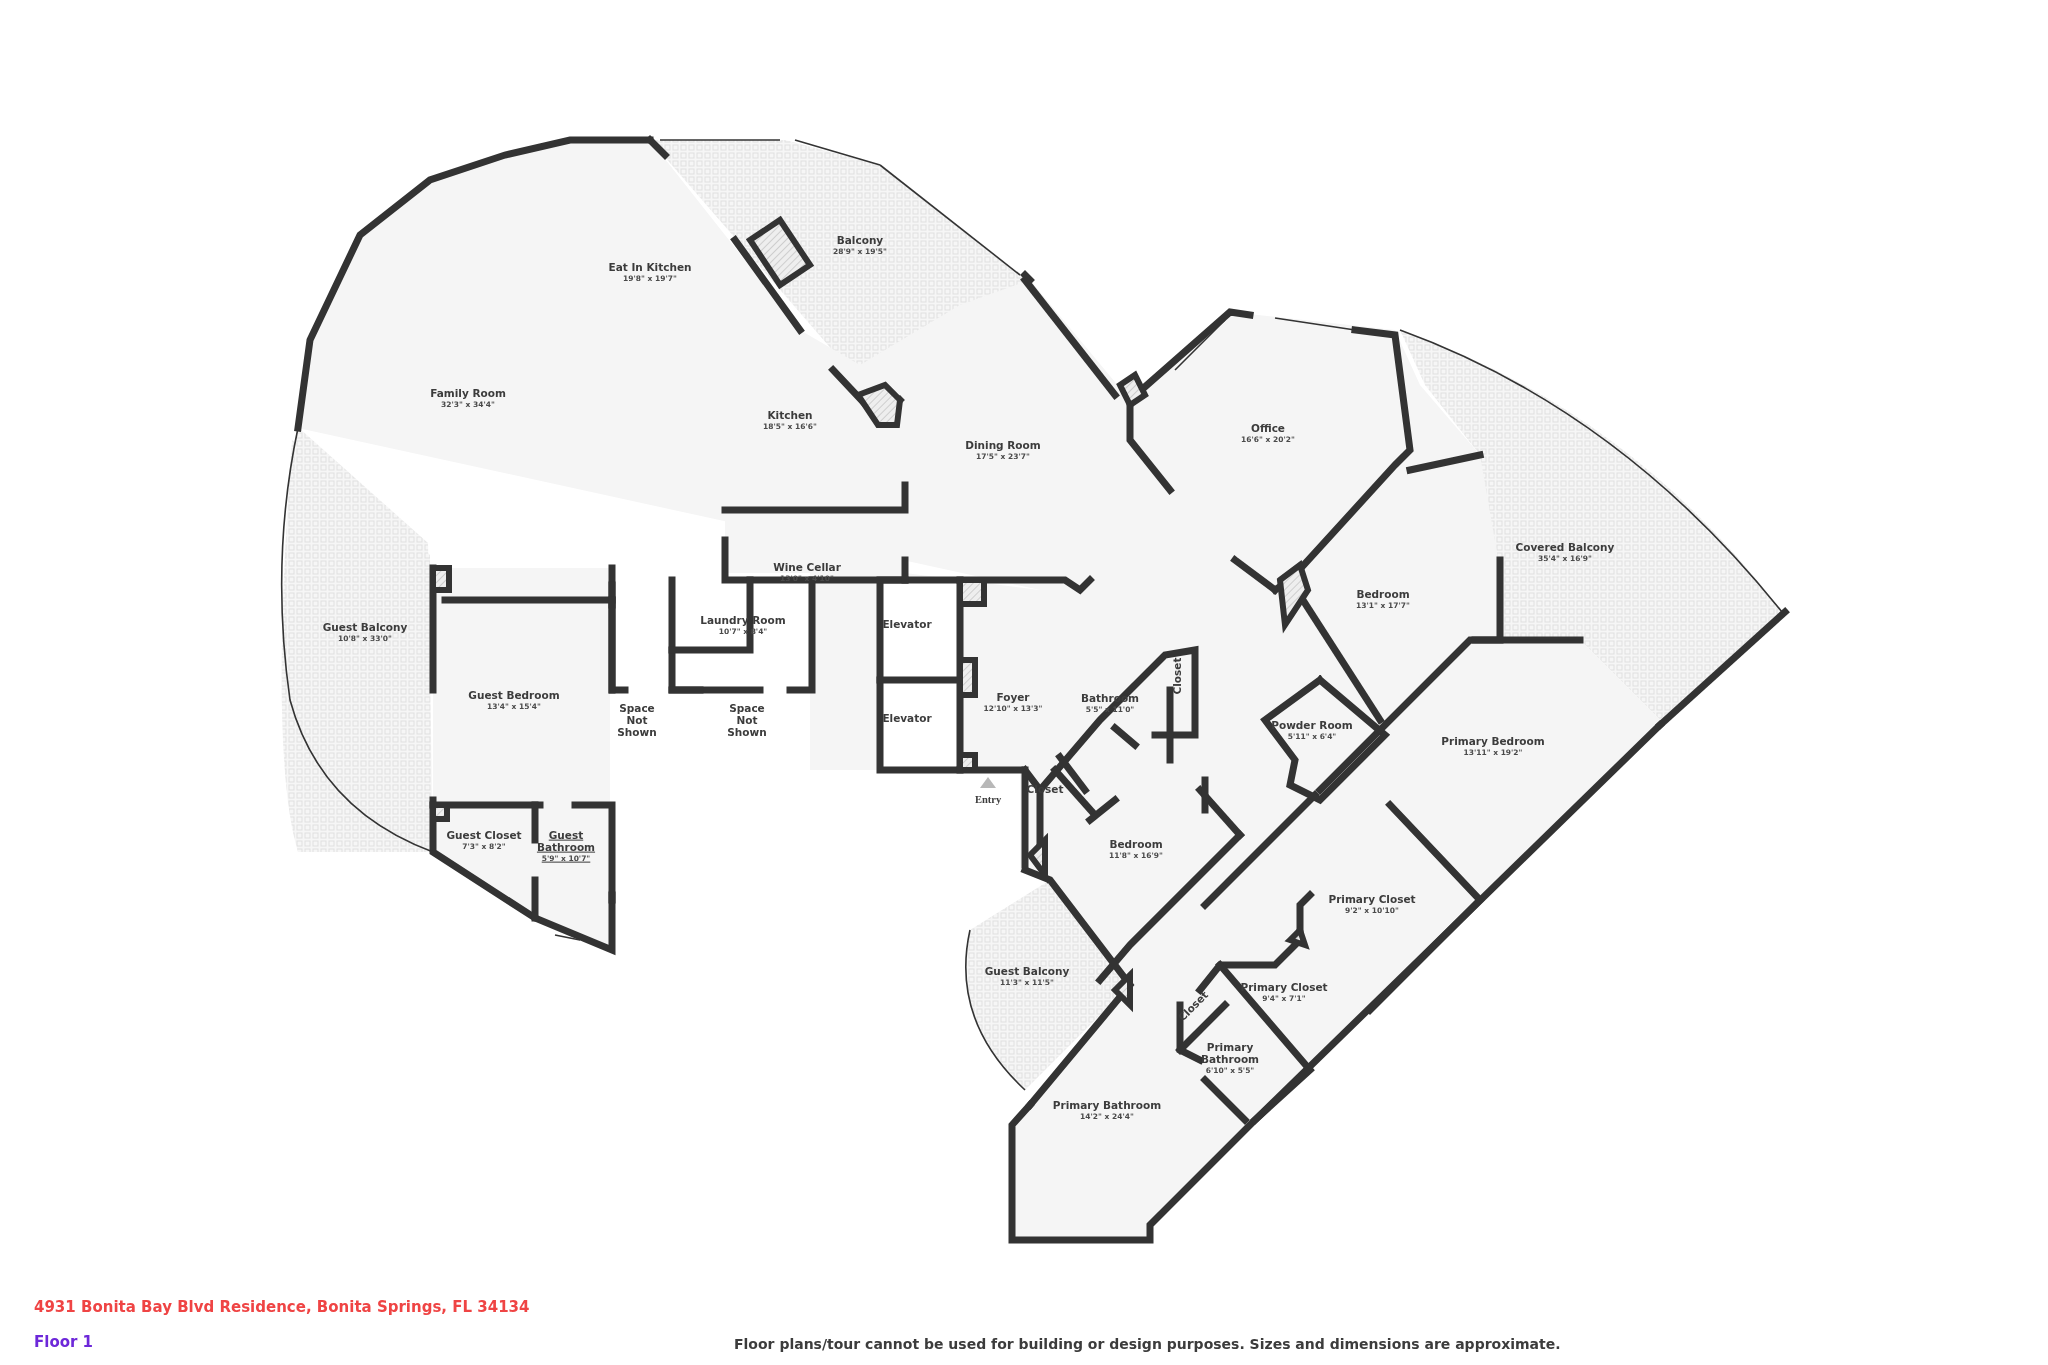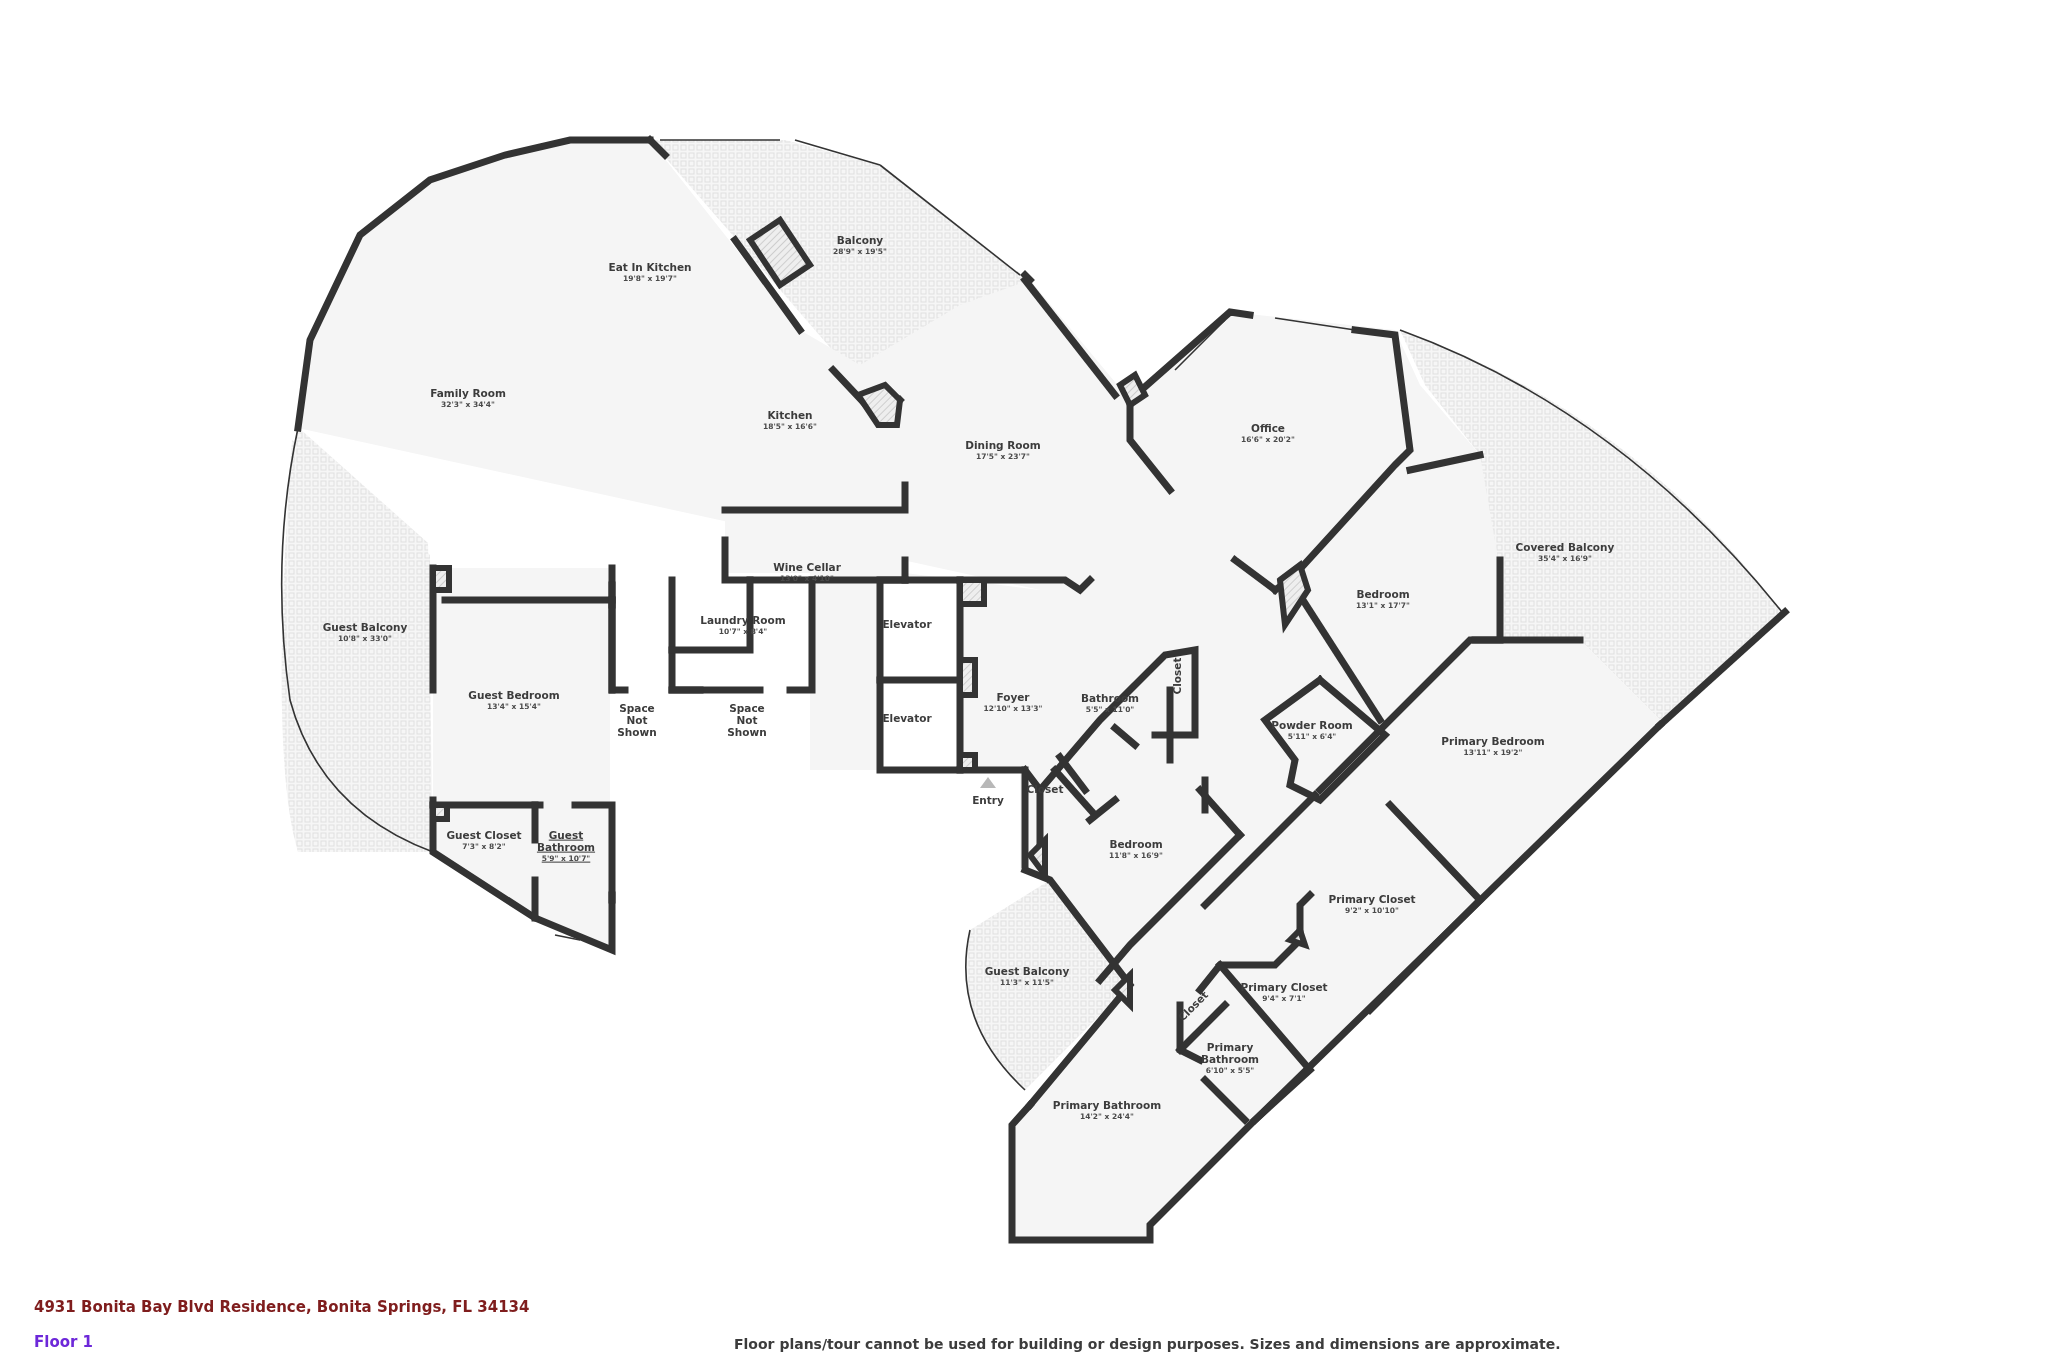"Entry" div.room-label { font-family: none -> Liberation Serif, serif }
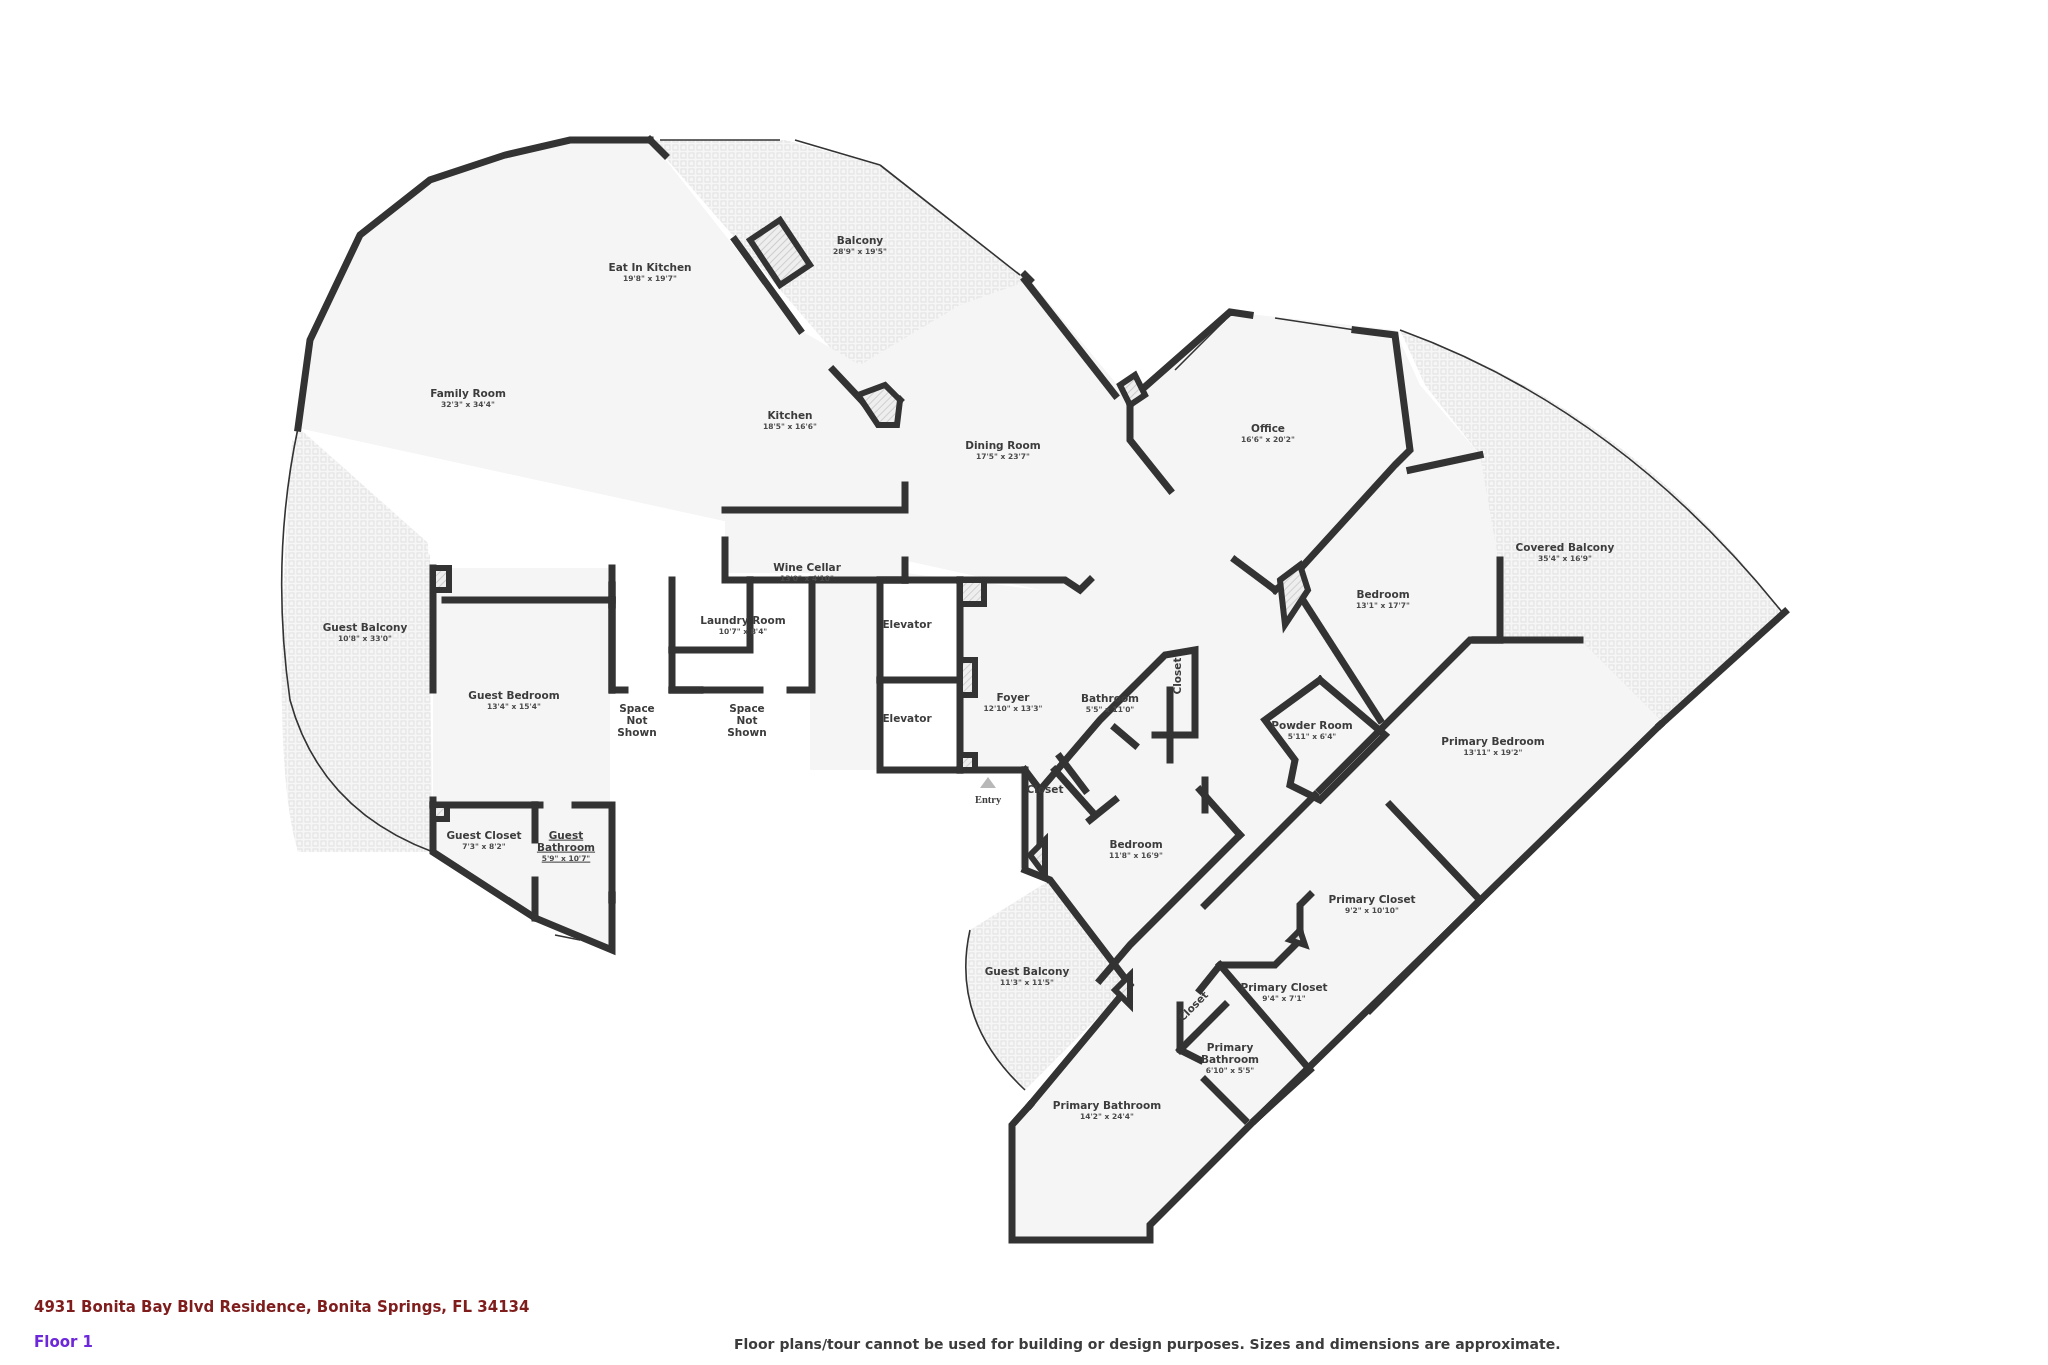"4931 Bonita Bay Blvd Residence," .footer-title { color: #7f1d1d -> #ef4444 }
